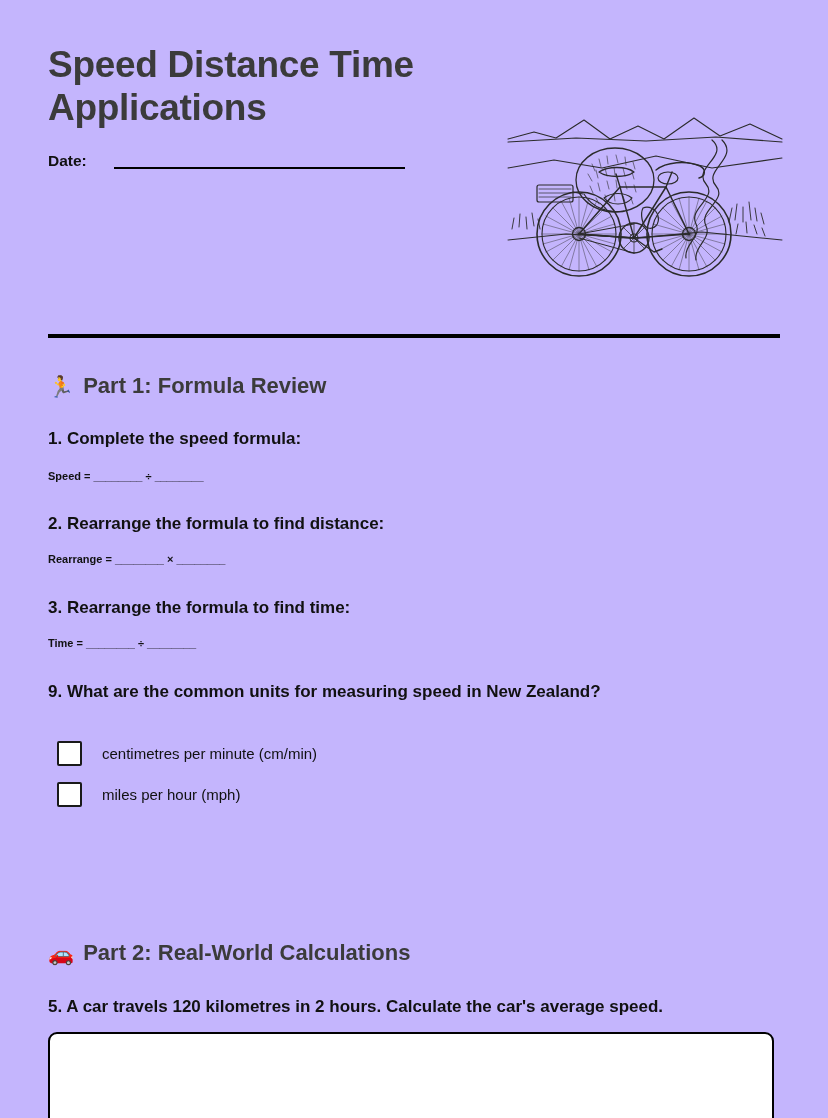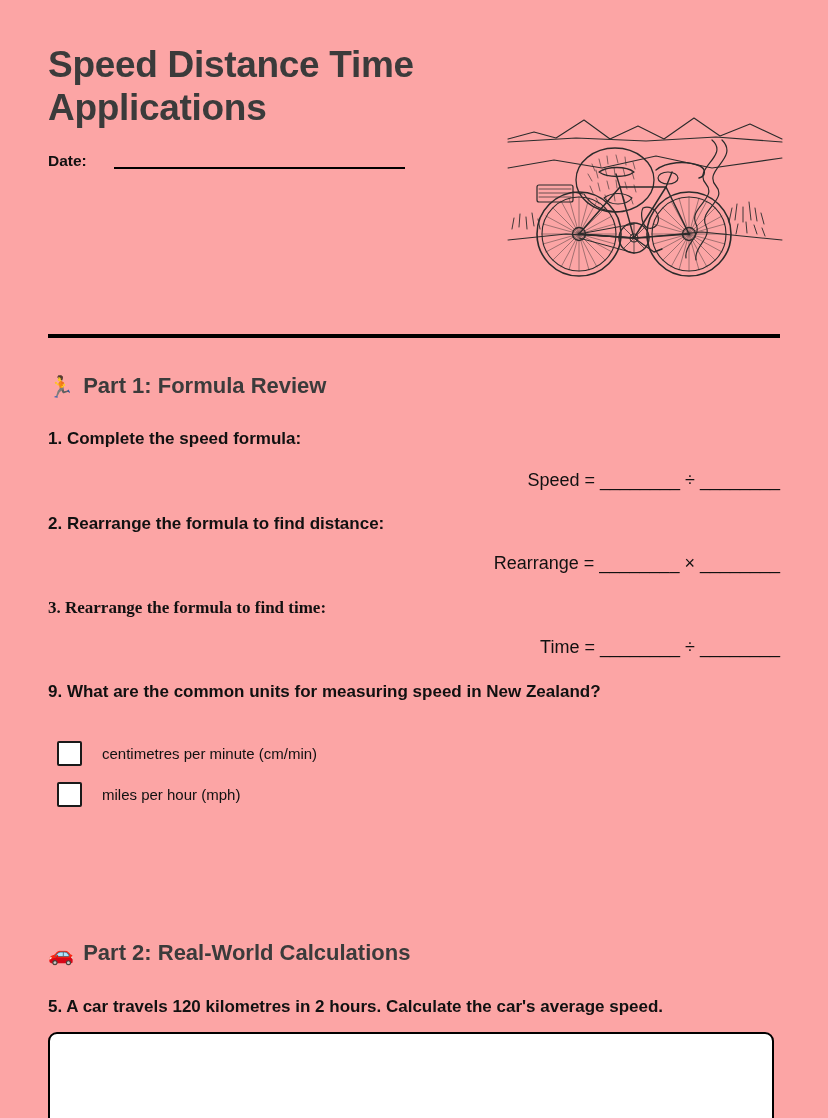"Speed Distance Time Applications" .page { background: #fca5a5 -> #c4b5fd }
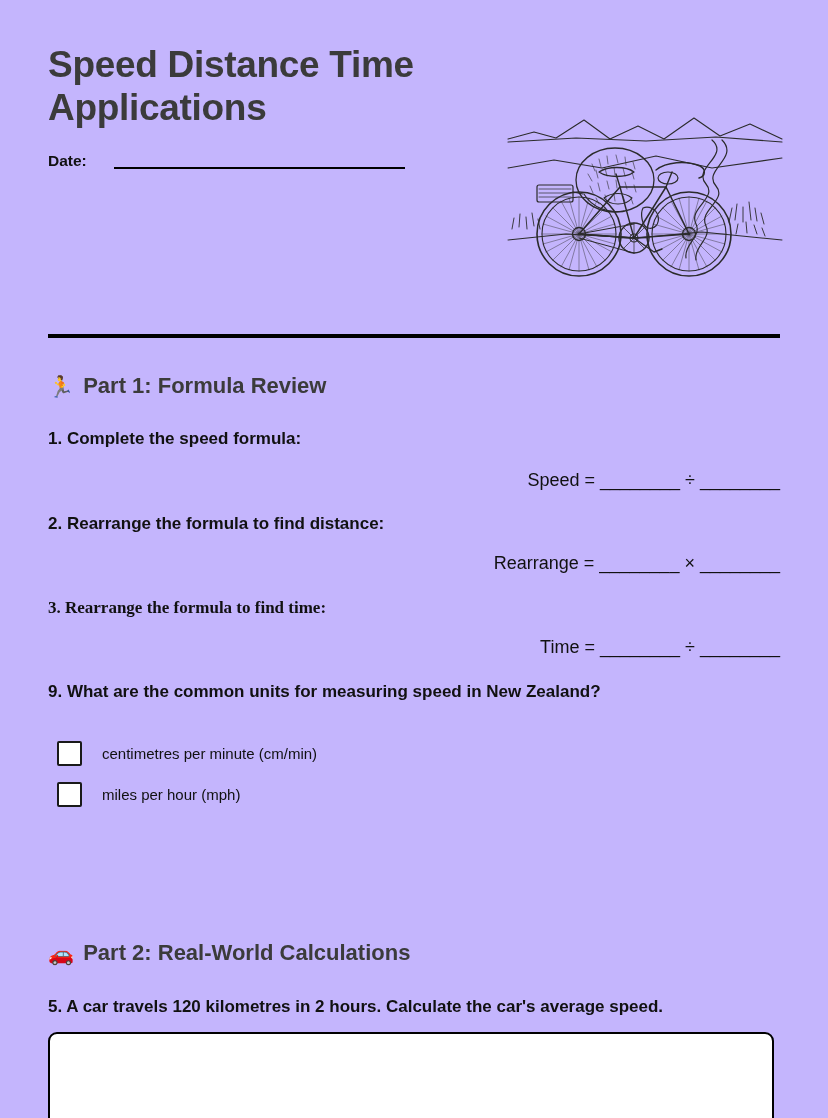"Speed = ________ ÷ ________" .formula-line { font-size: 18px -> 11px; font-weight: normal -> bold; text-align: right -> none }
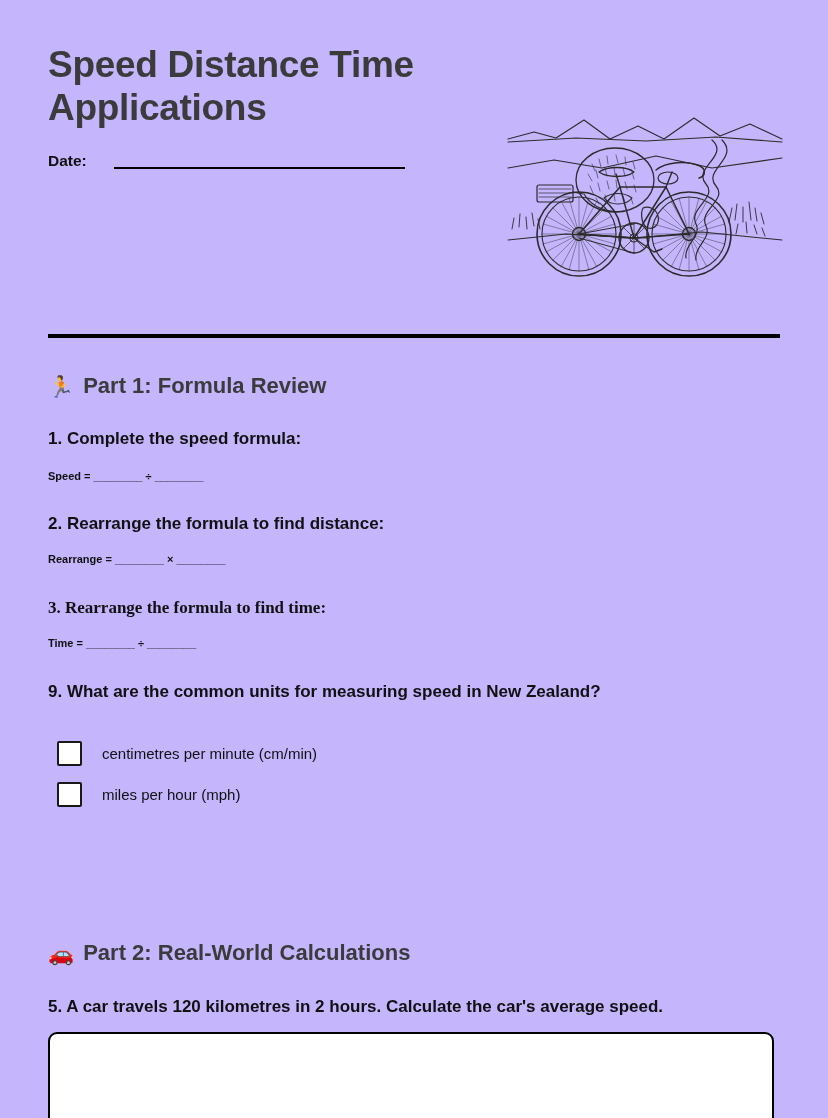"3. Rearrange the formula to" div.section { font-family: Liberation Serif, serif -> none }
